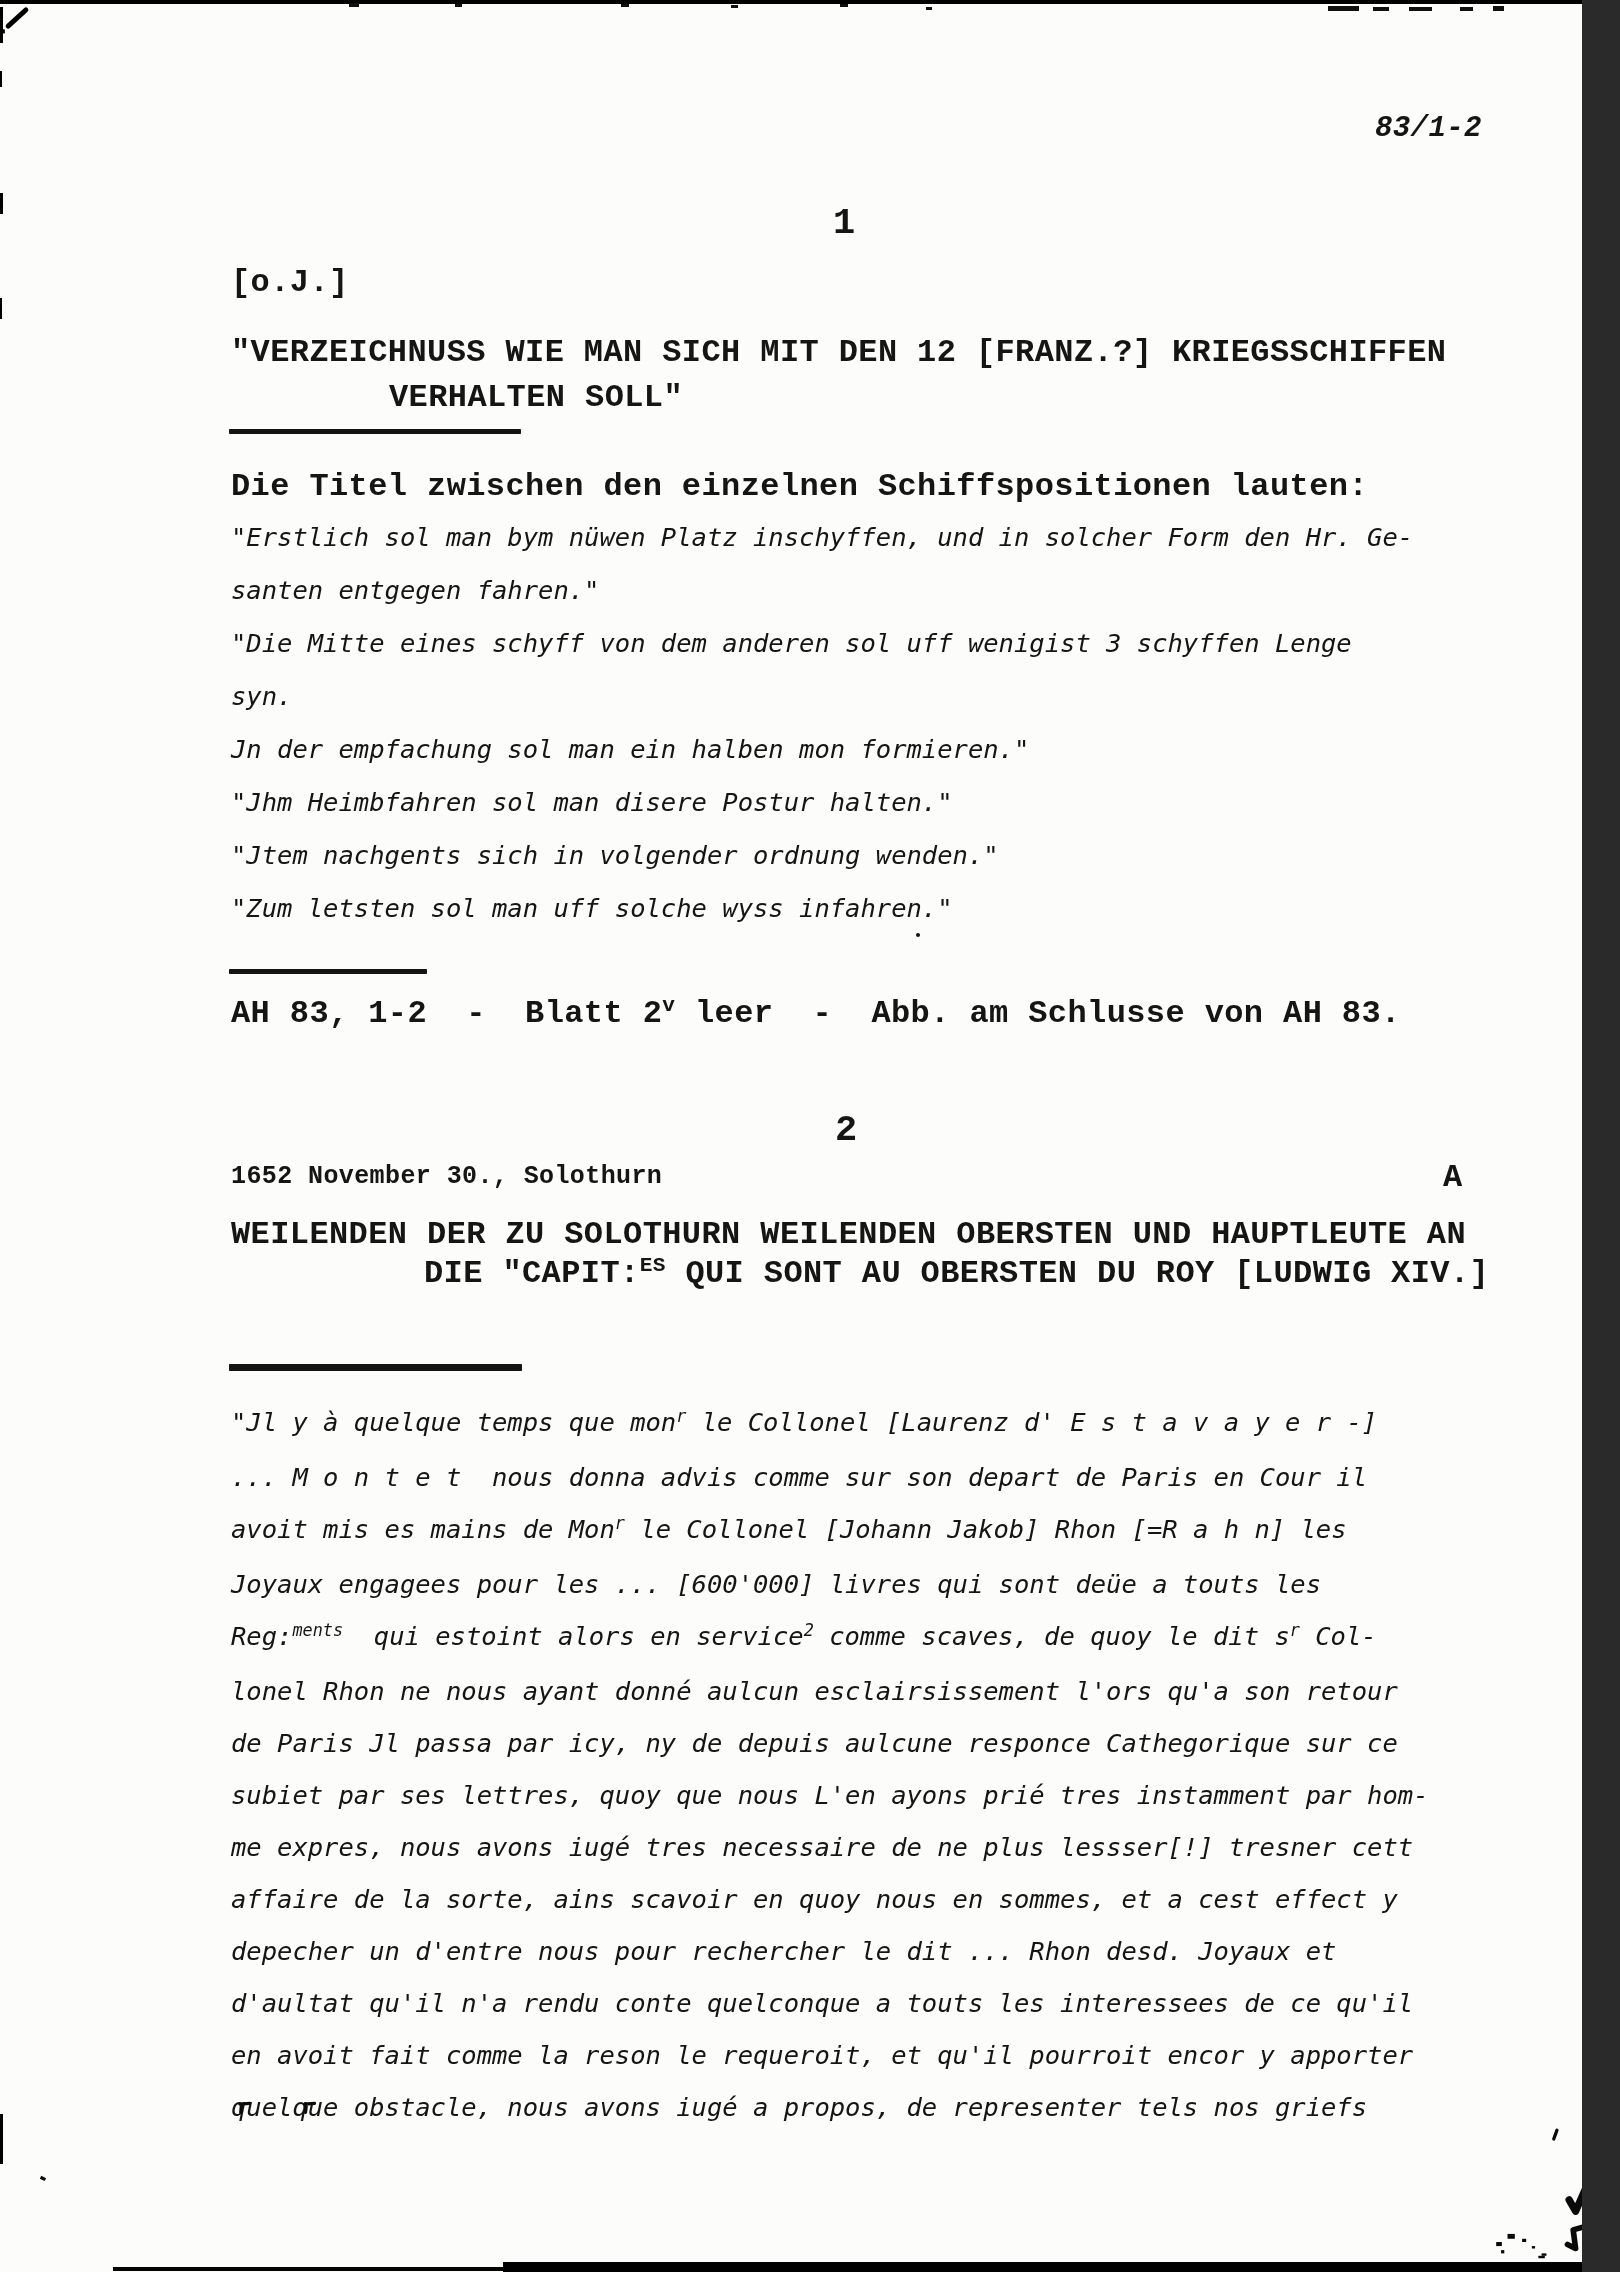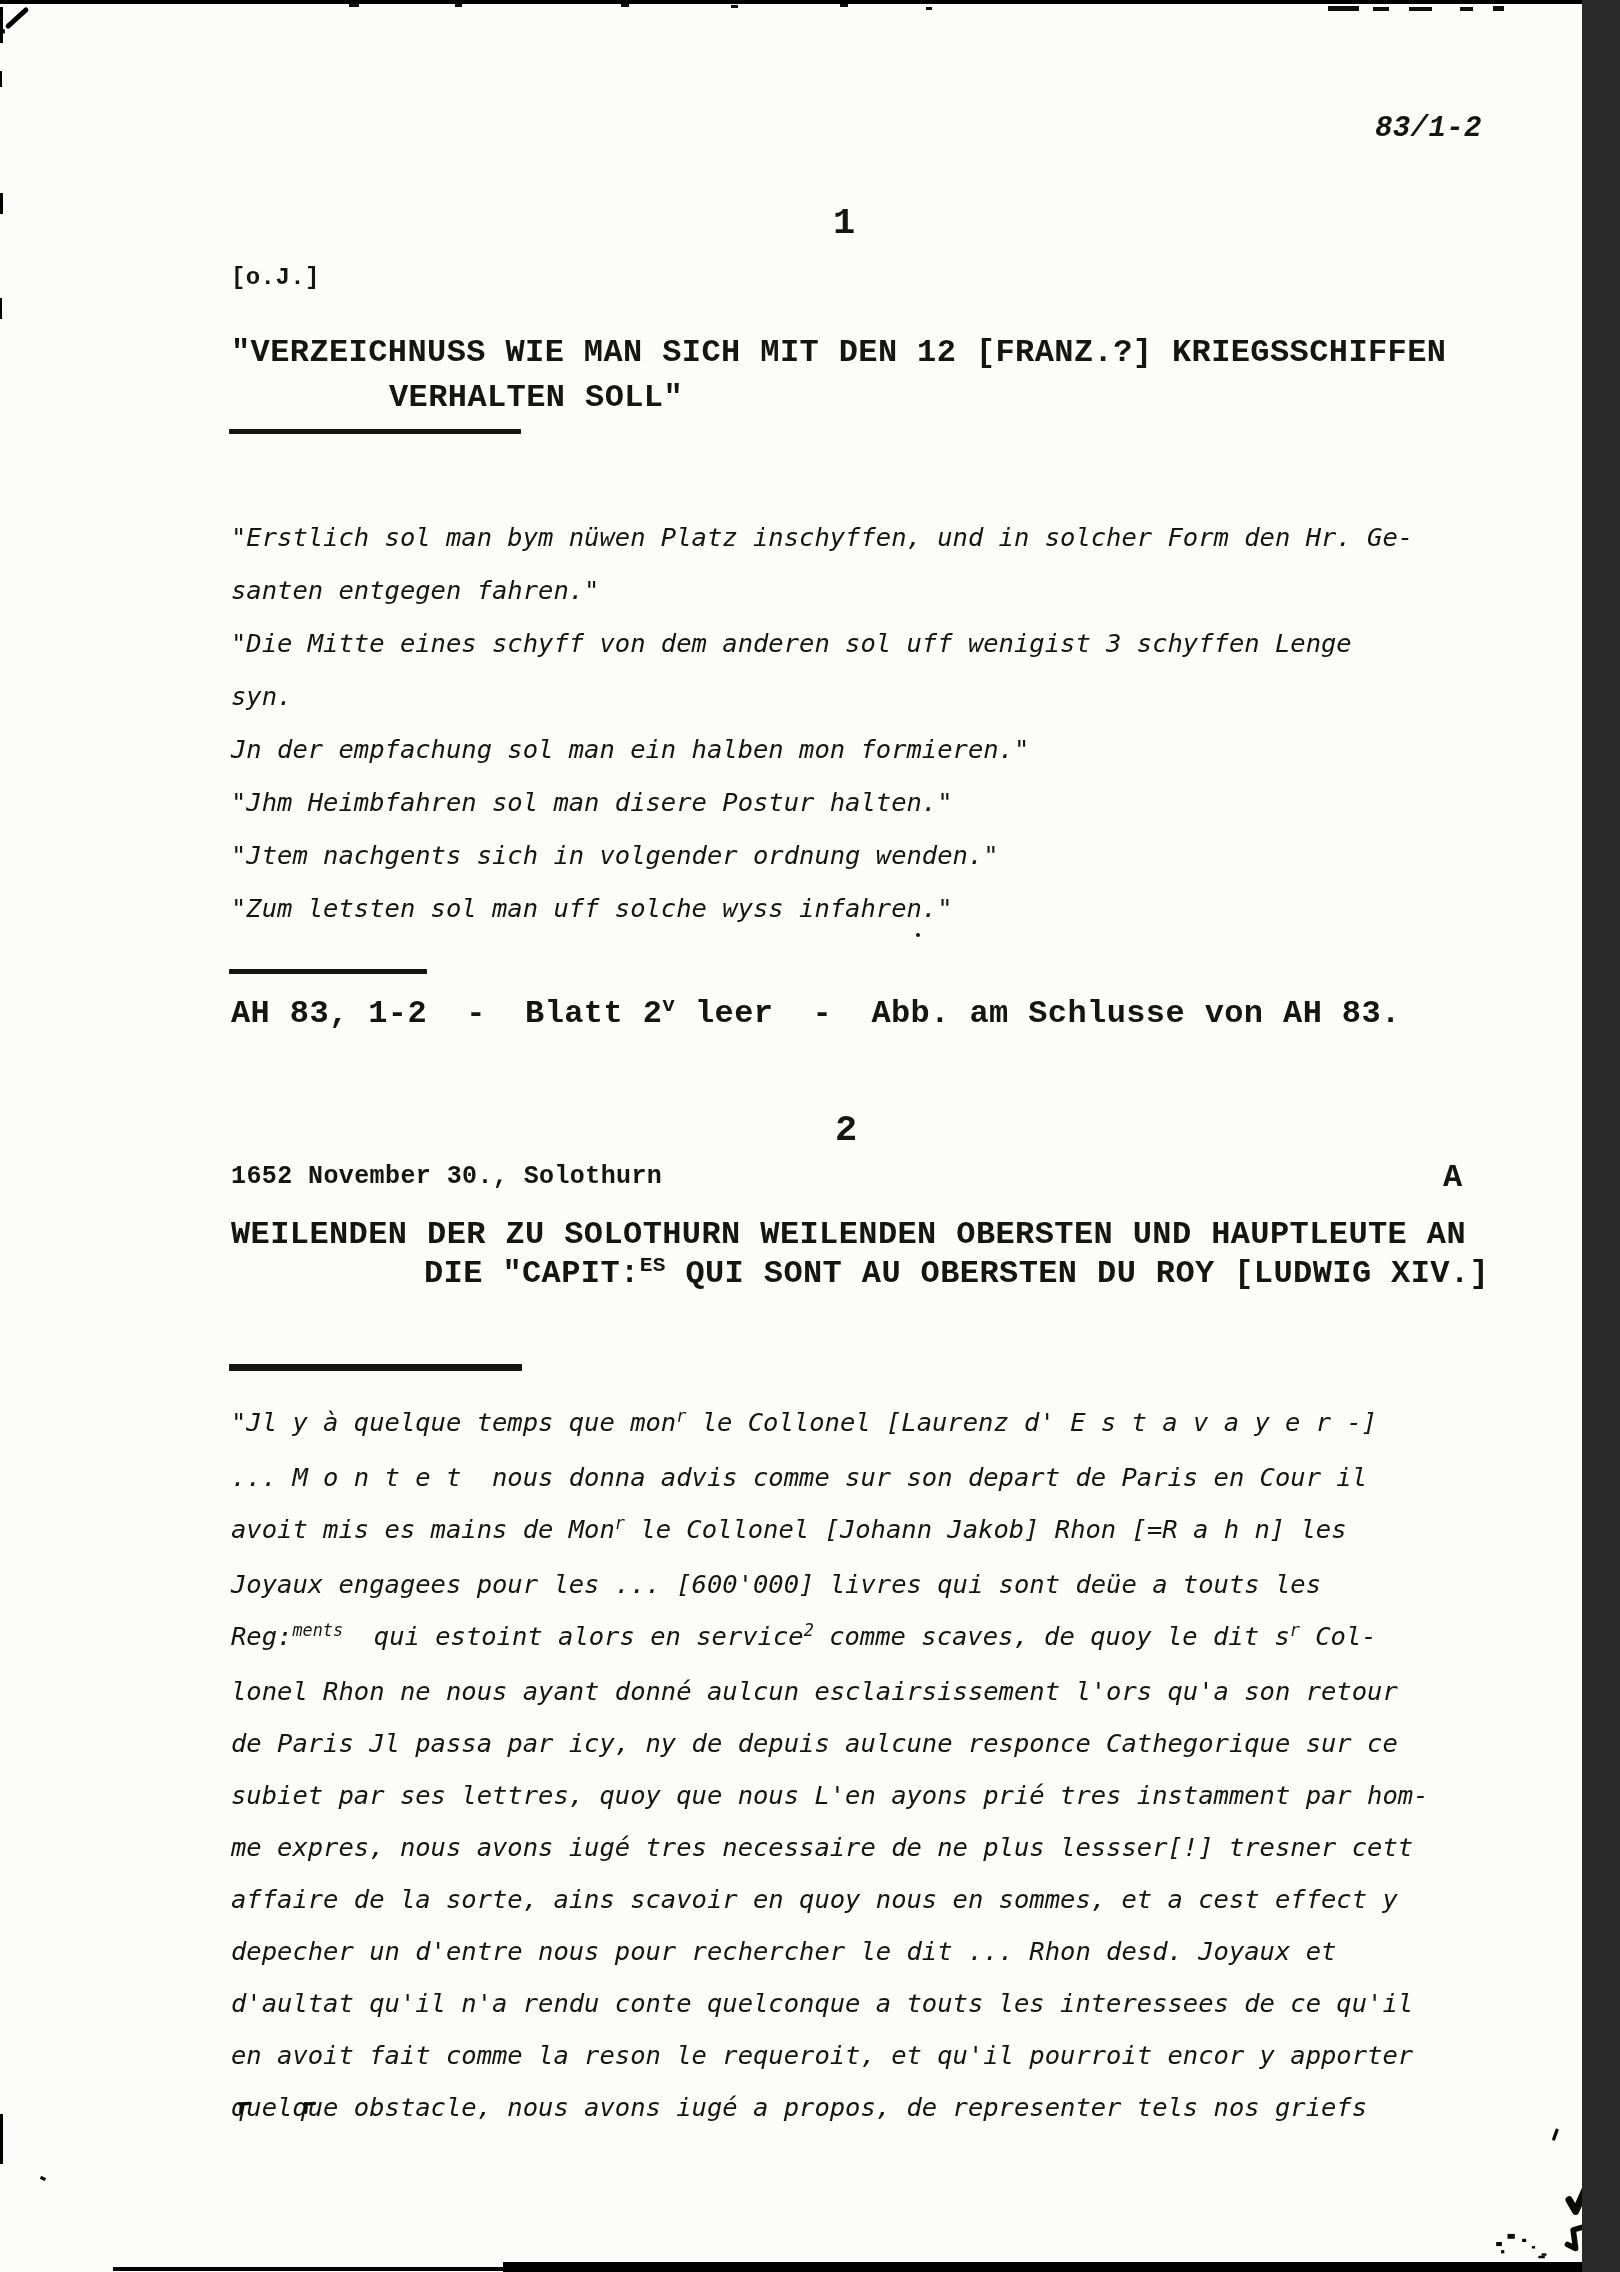"[o.J.]" div.type { font-size: 24px -> 32px }
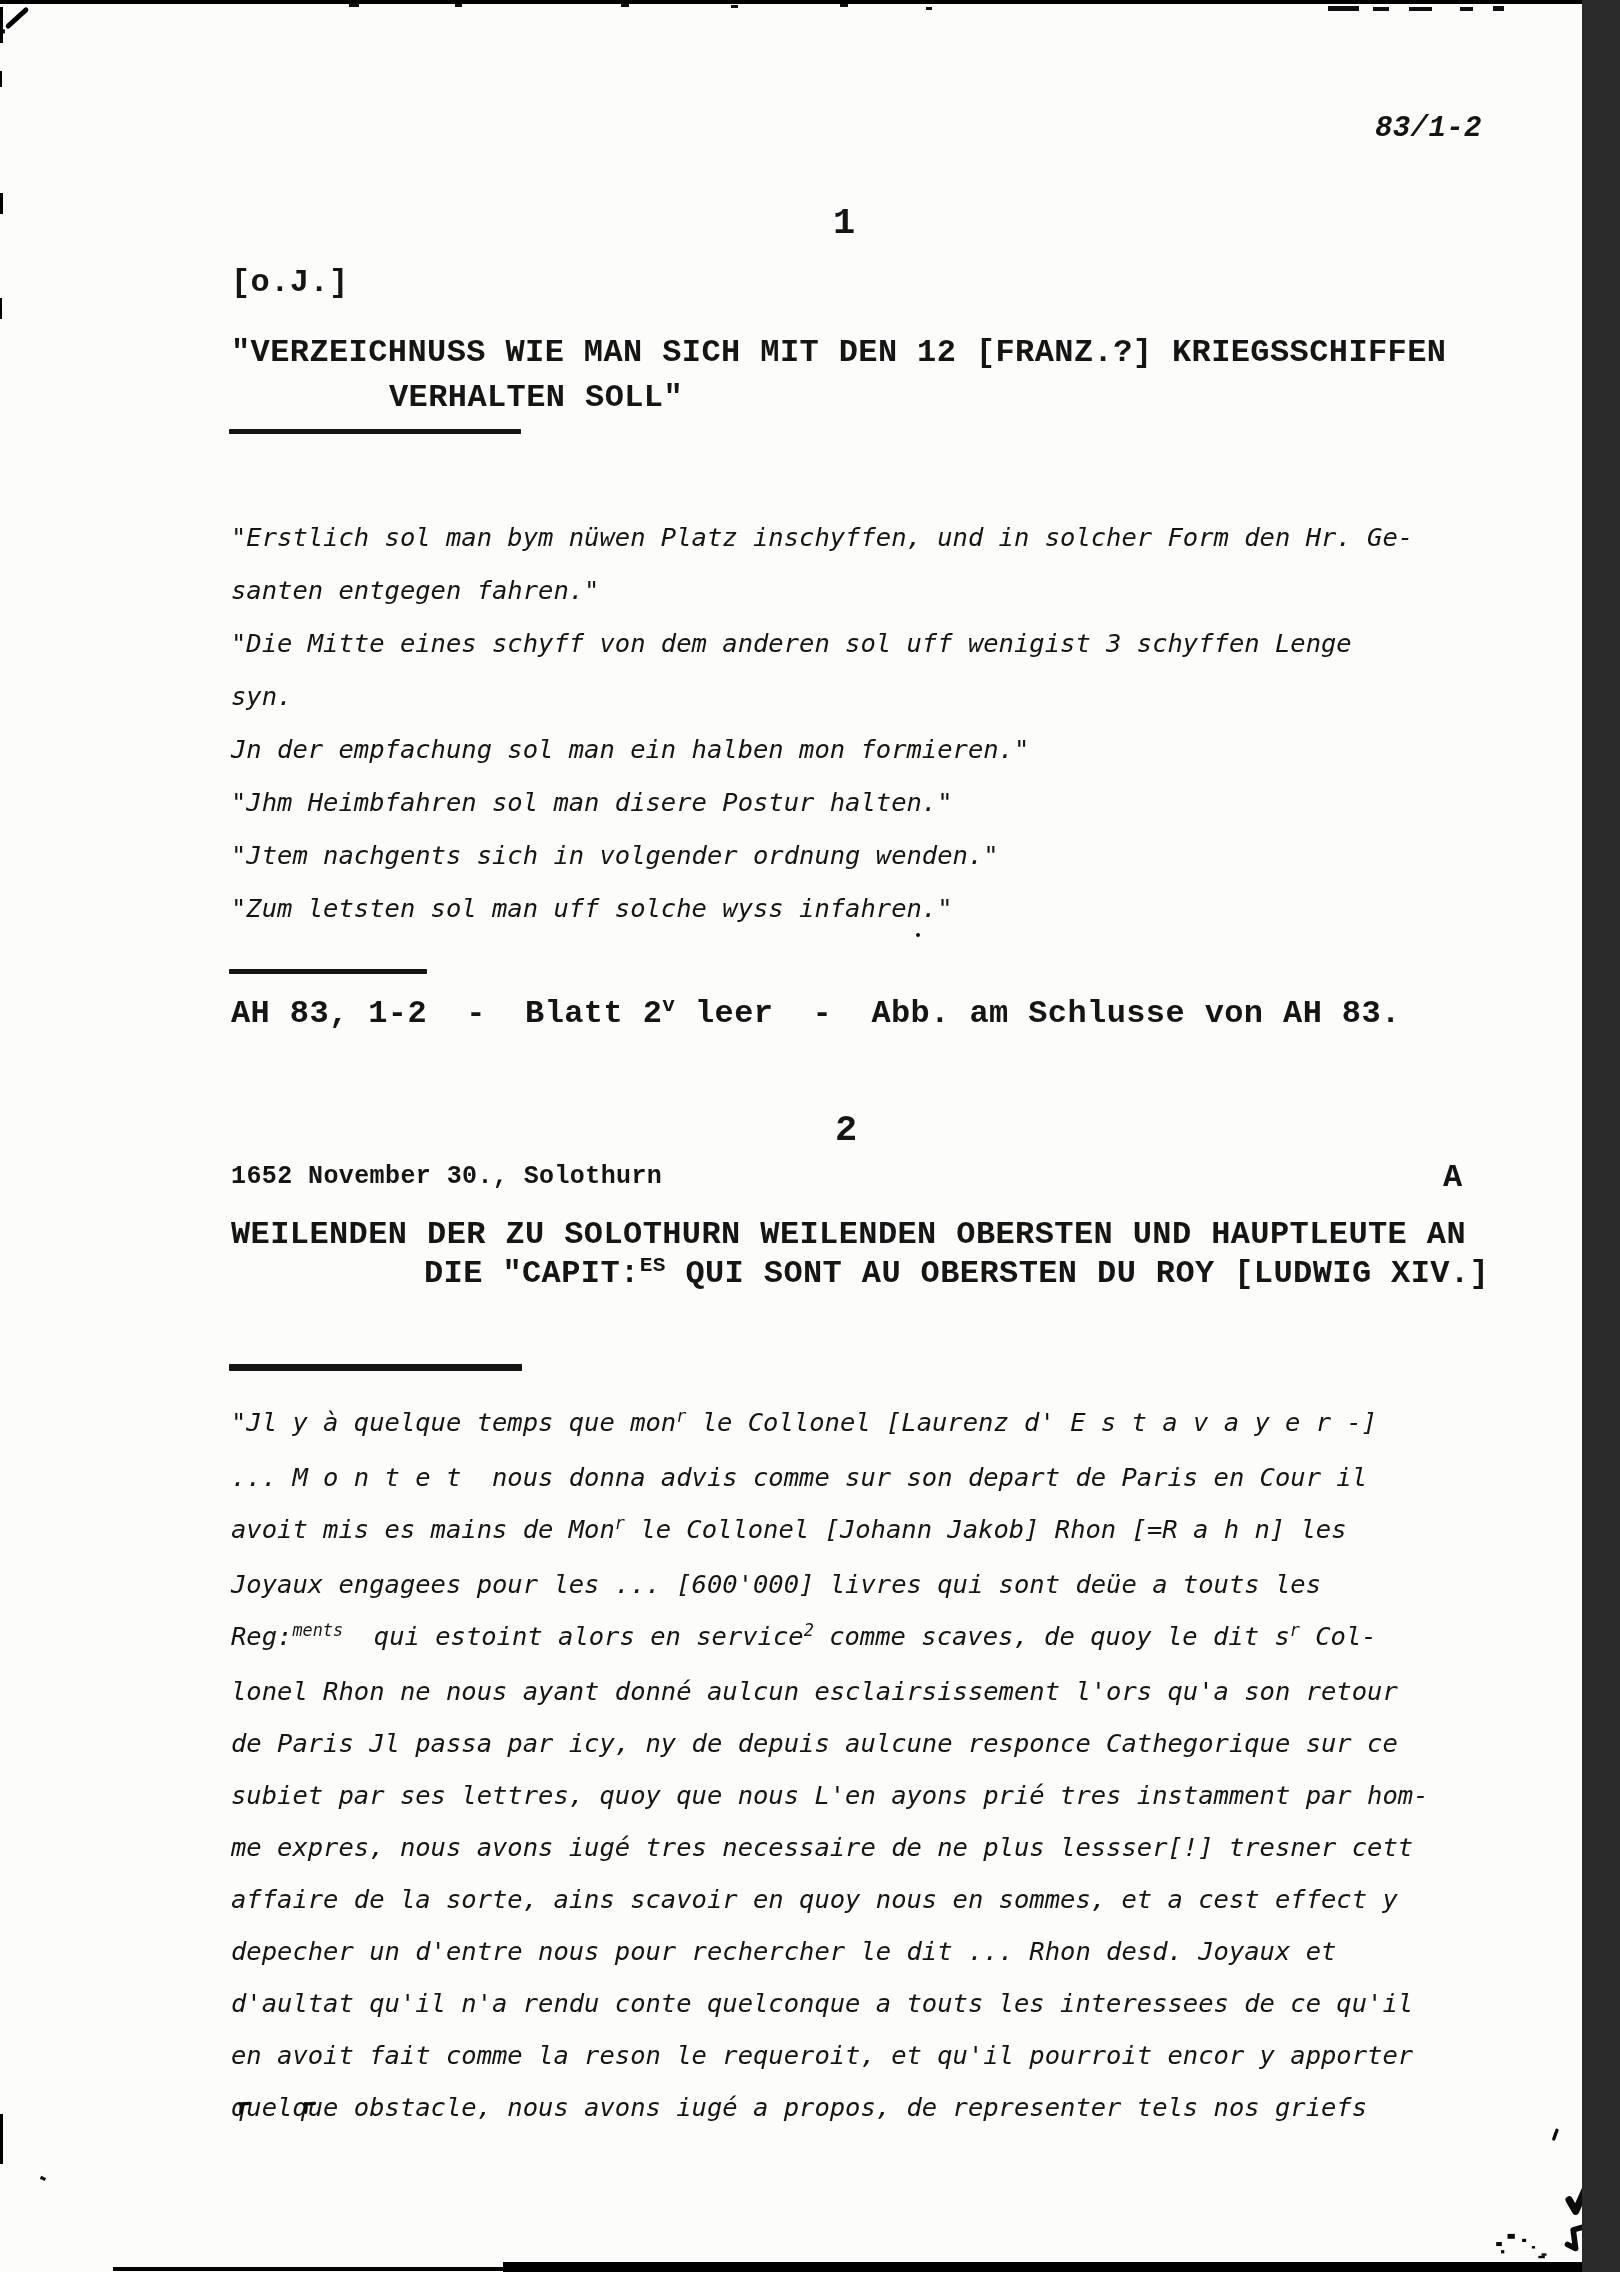"Die Titel zwischen den einzelnen" div.type { html: none -> <div>Die Titel zwischen den einzelnen Schiffspositionen lauten:</div> }
